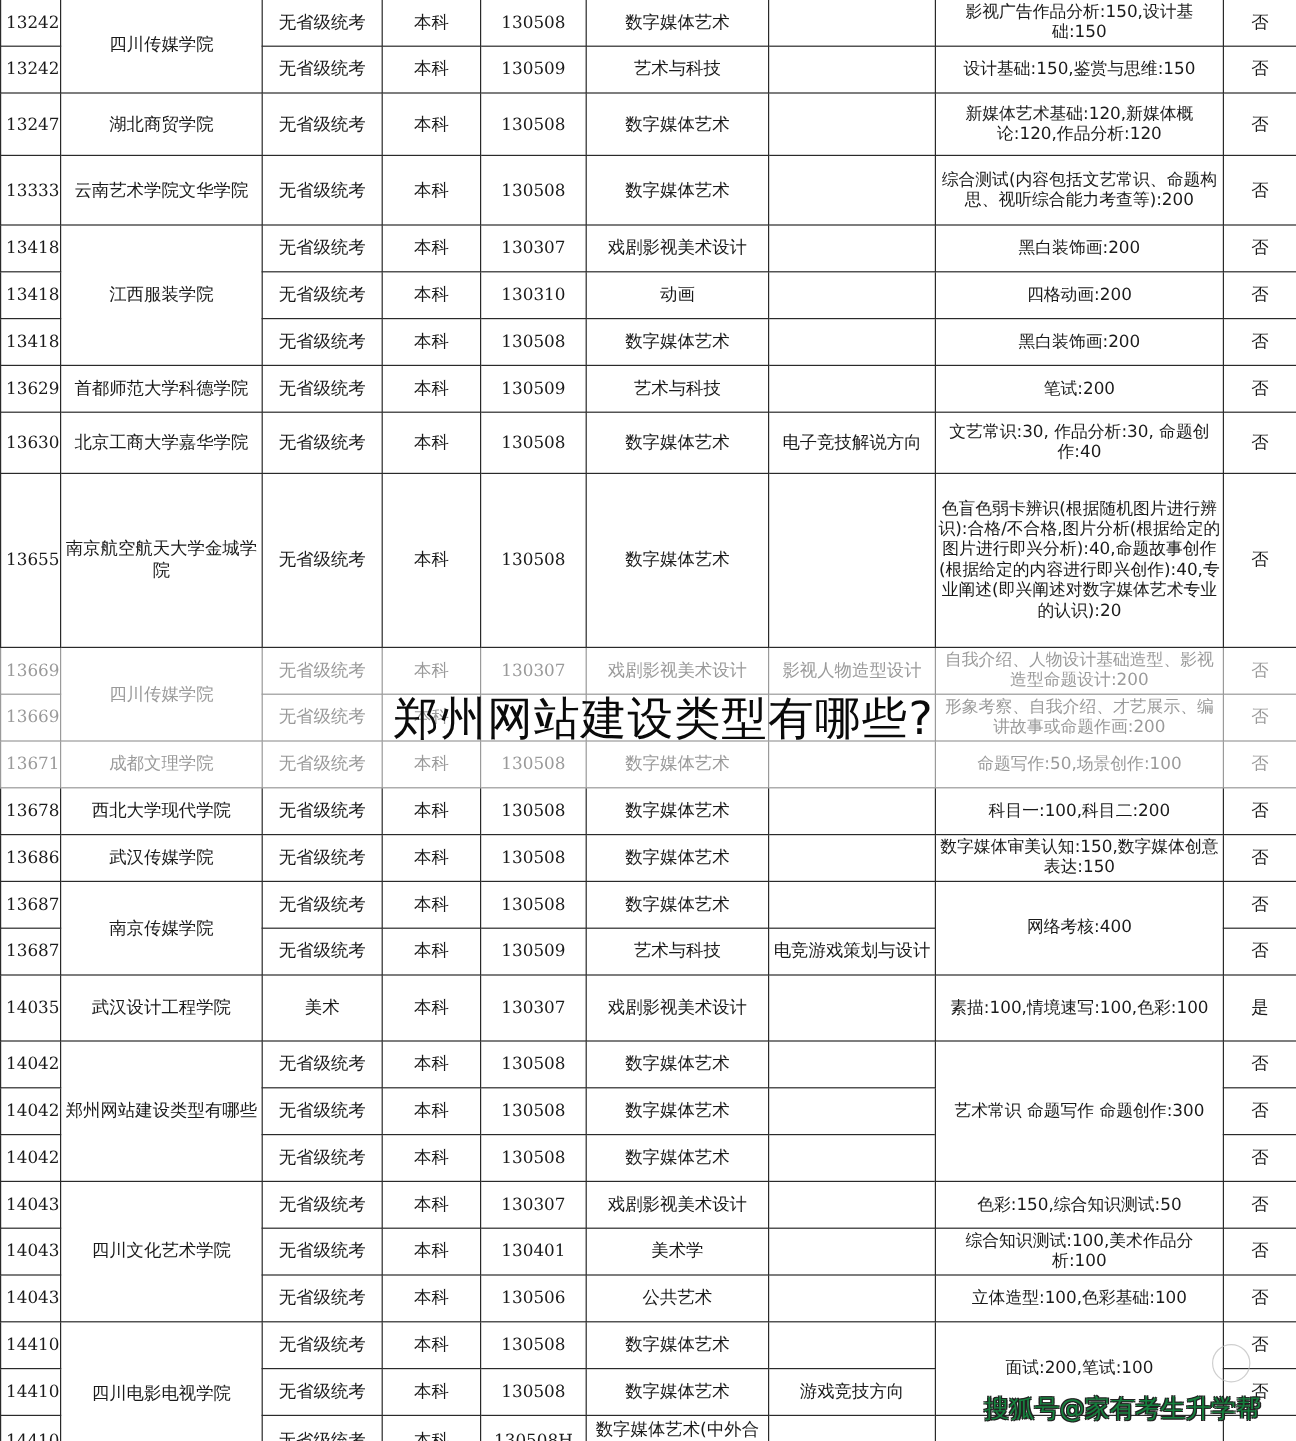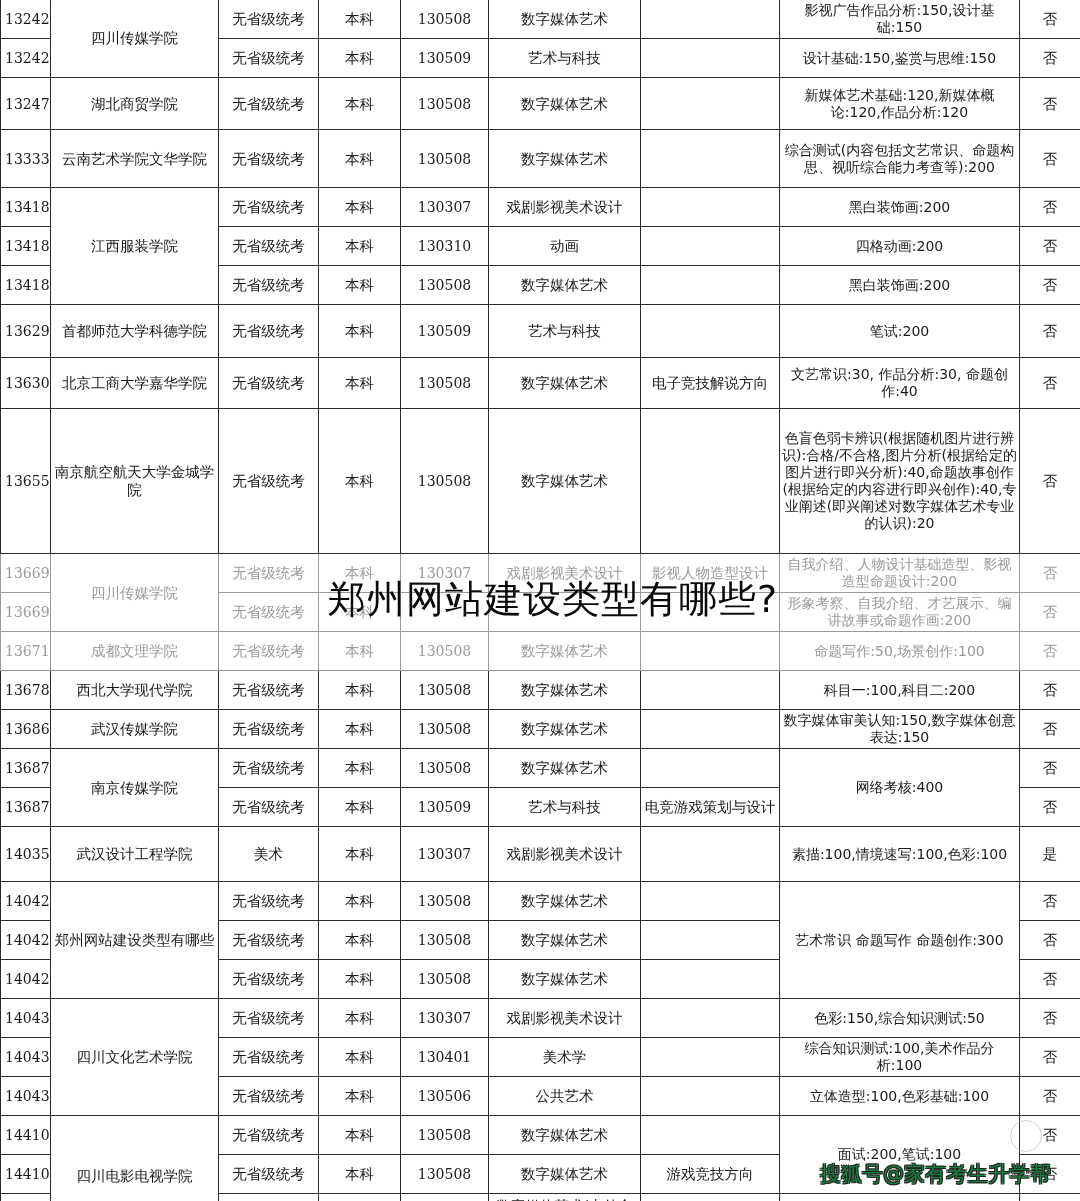"13629" tr { height: 53px -> 39px }
